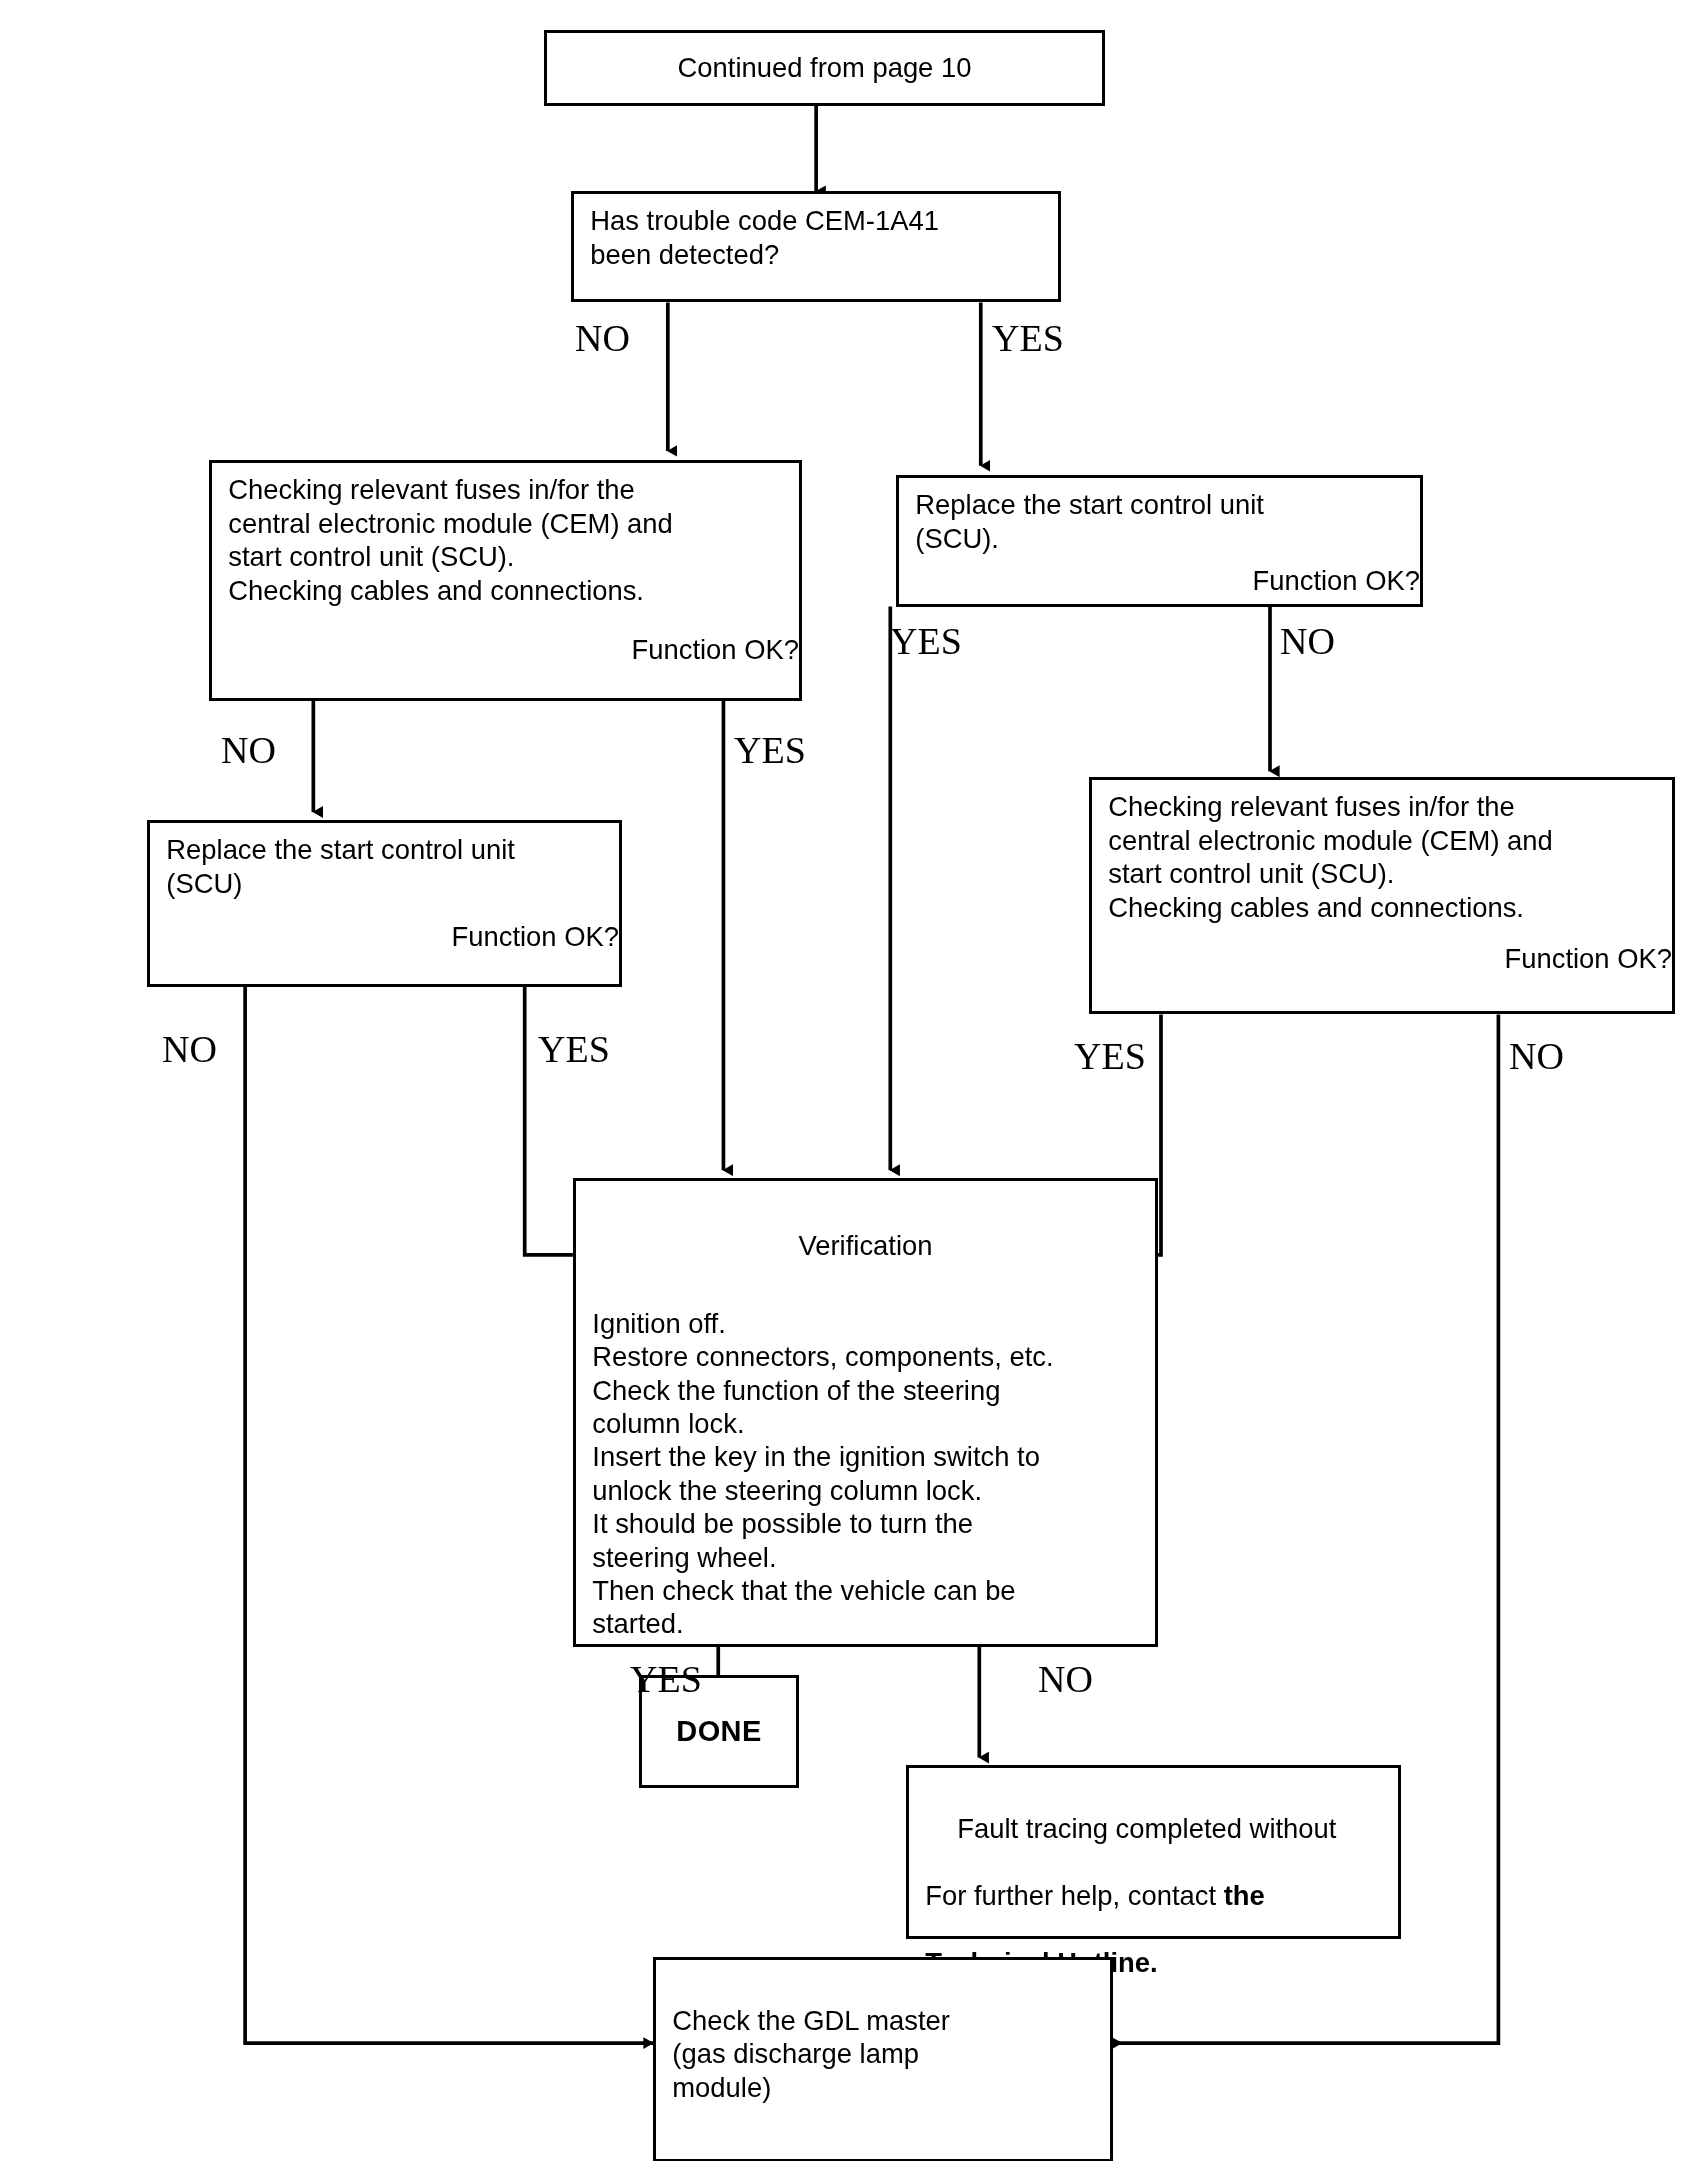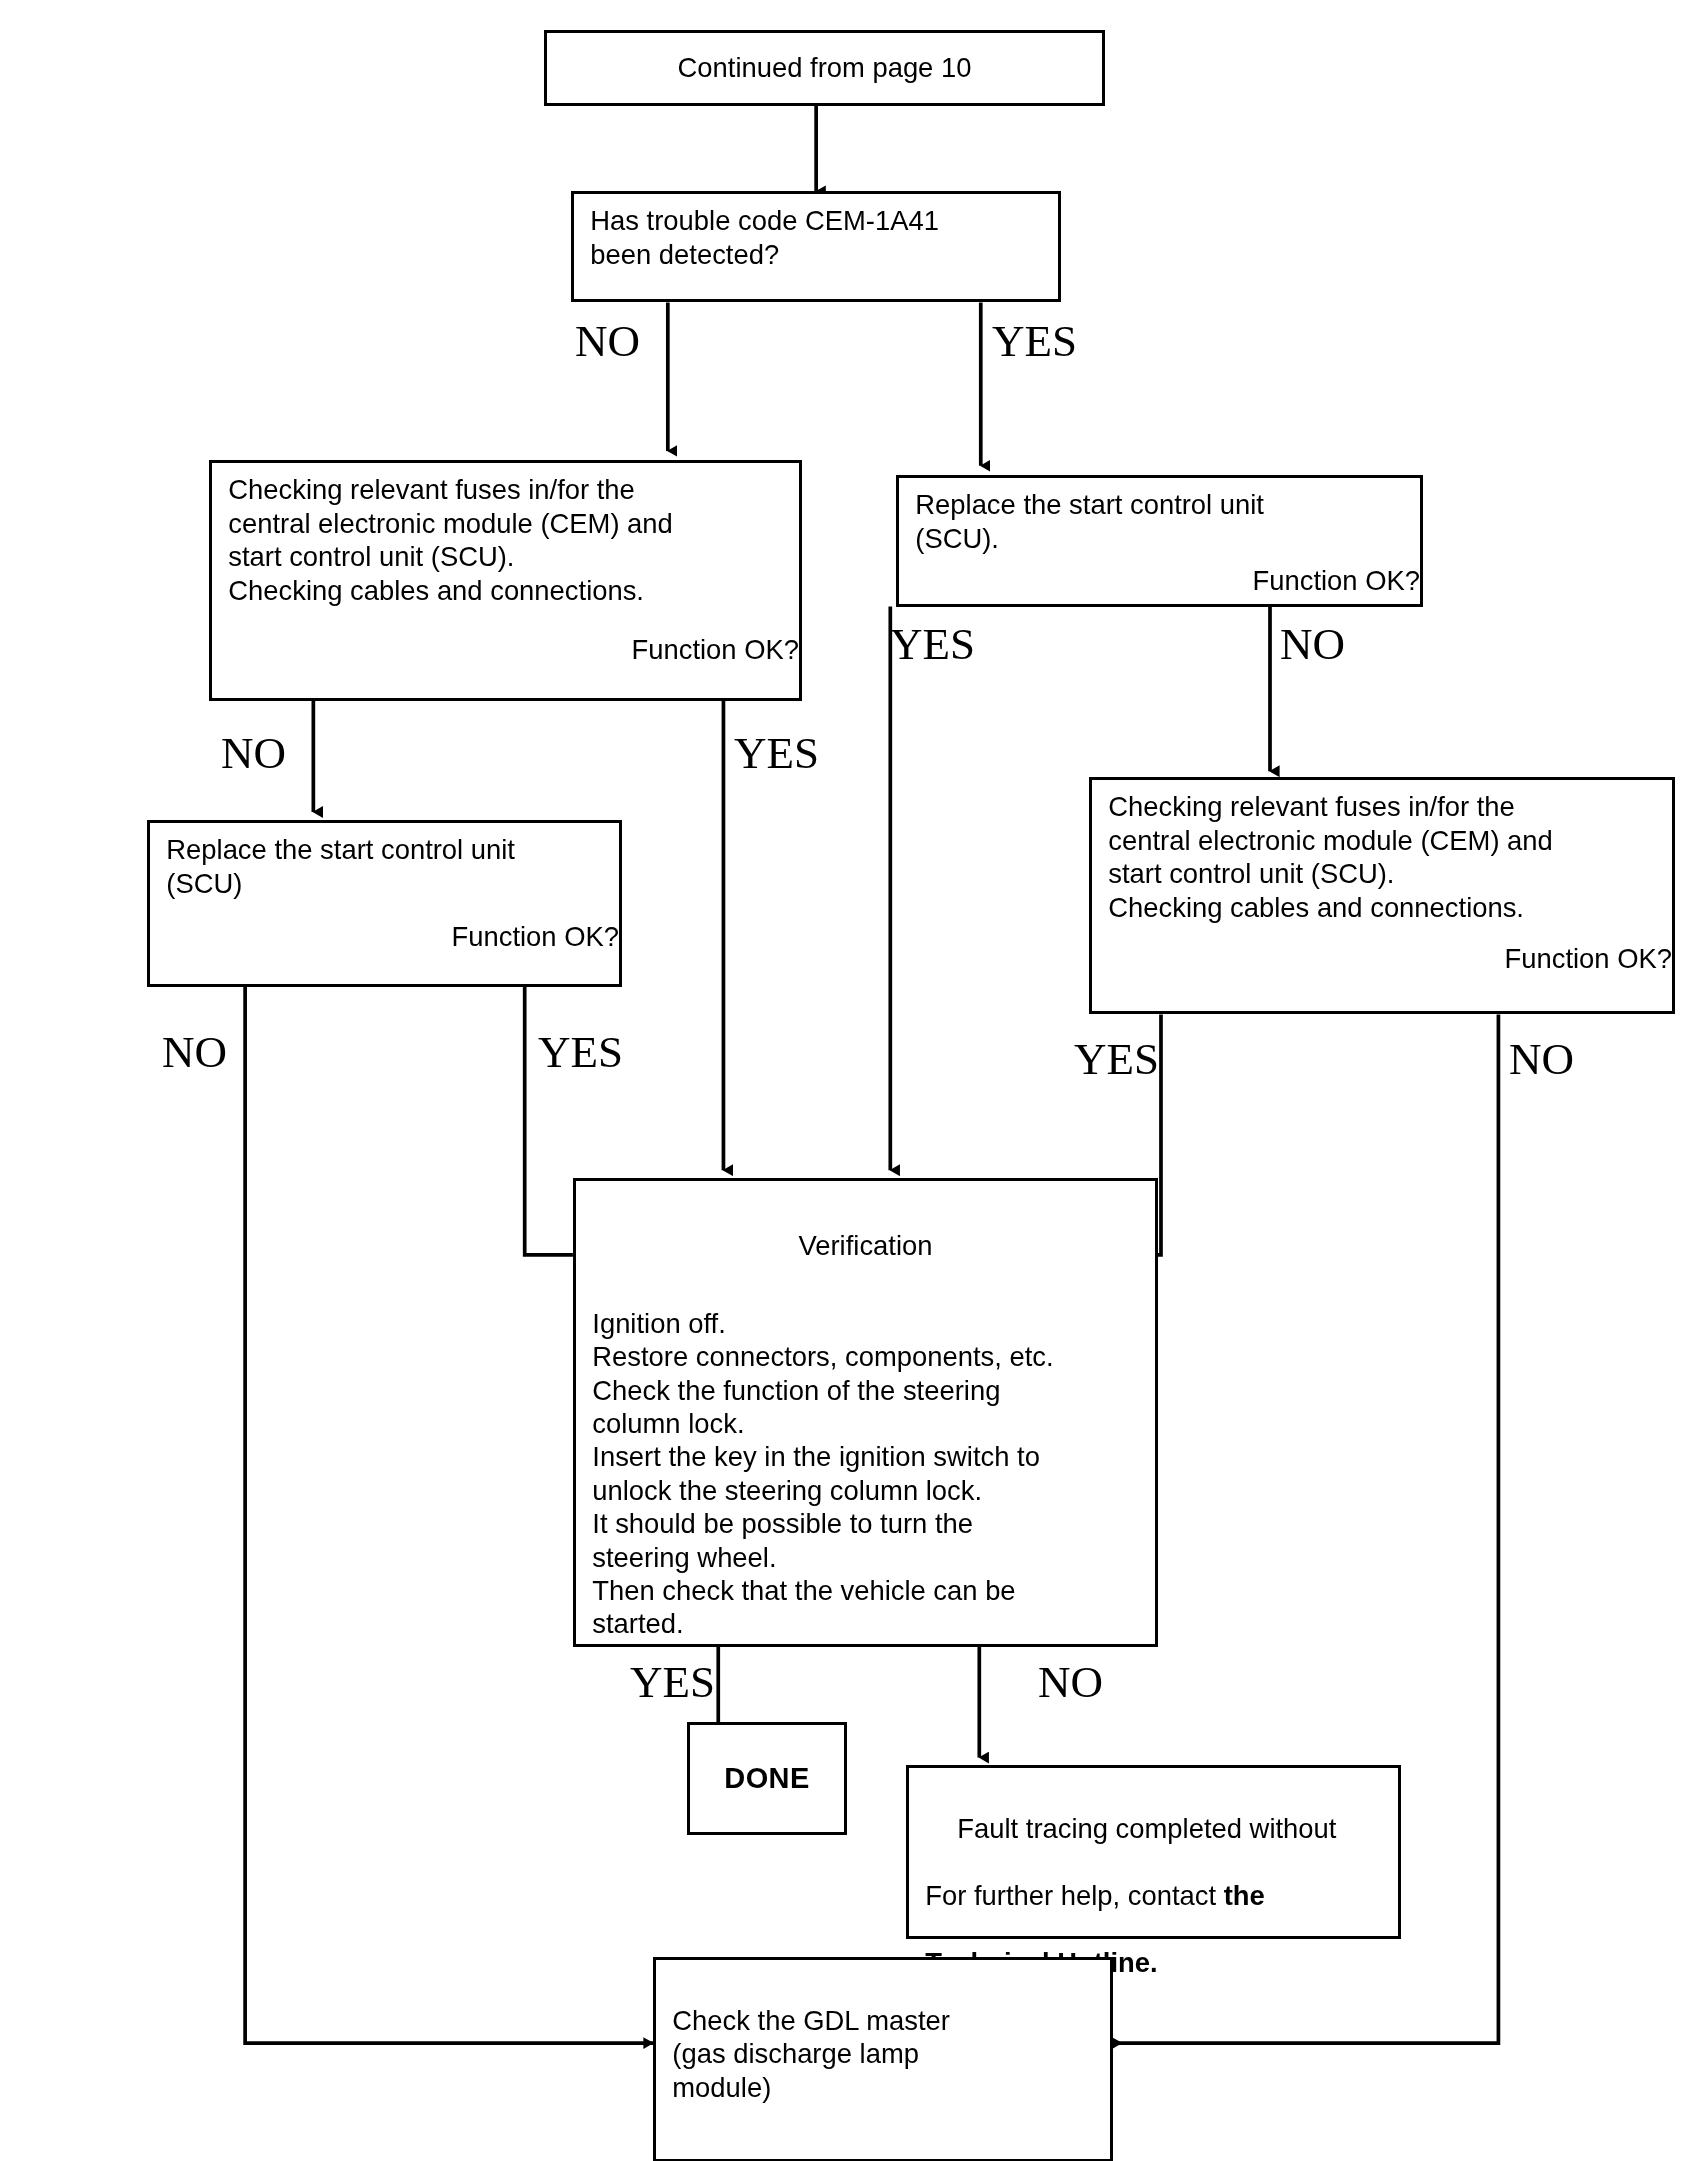"NO" .edge-label { font-size: 45px -> 38px }
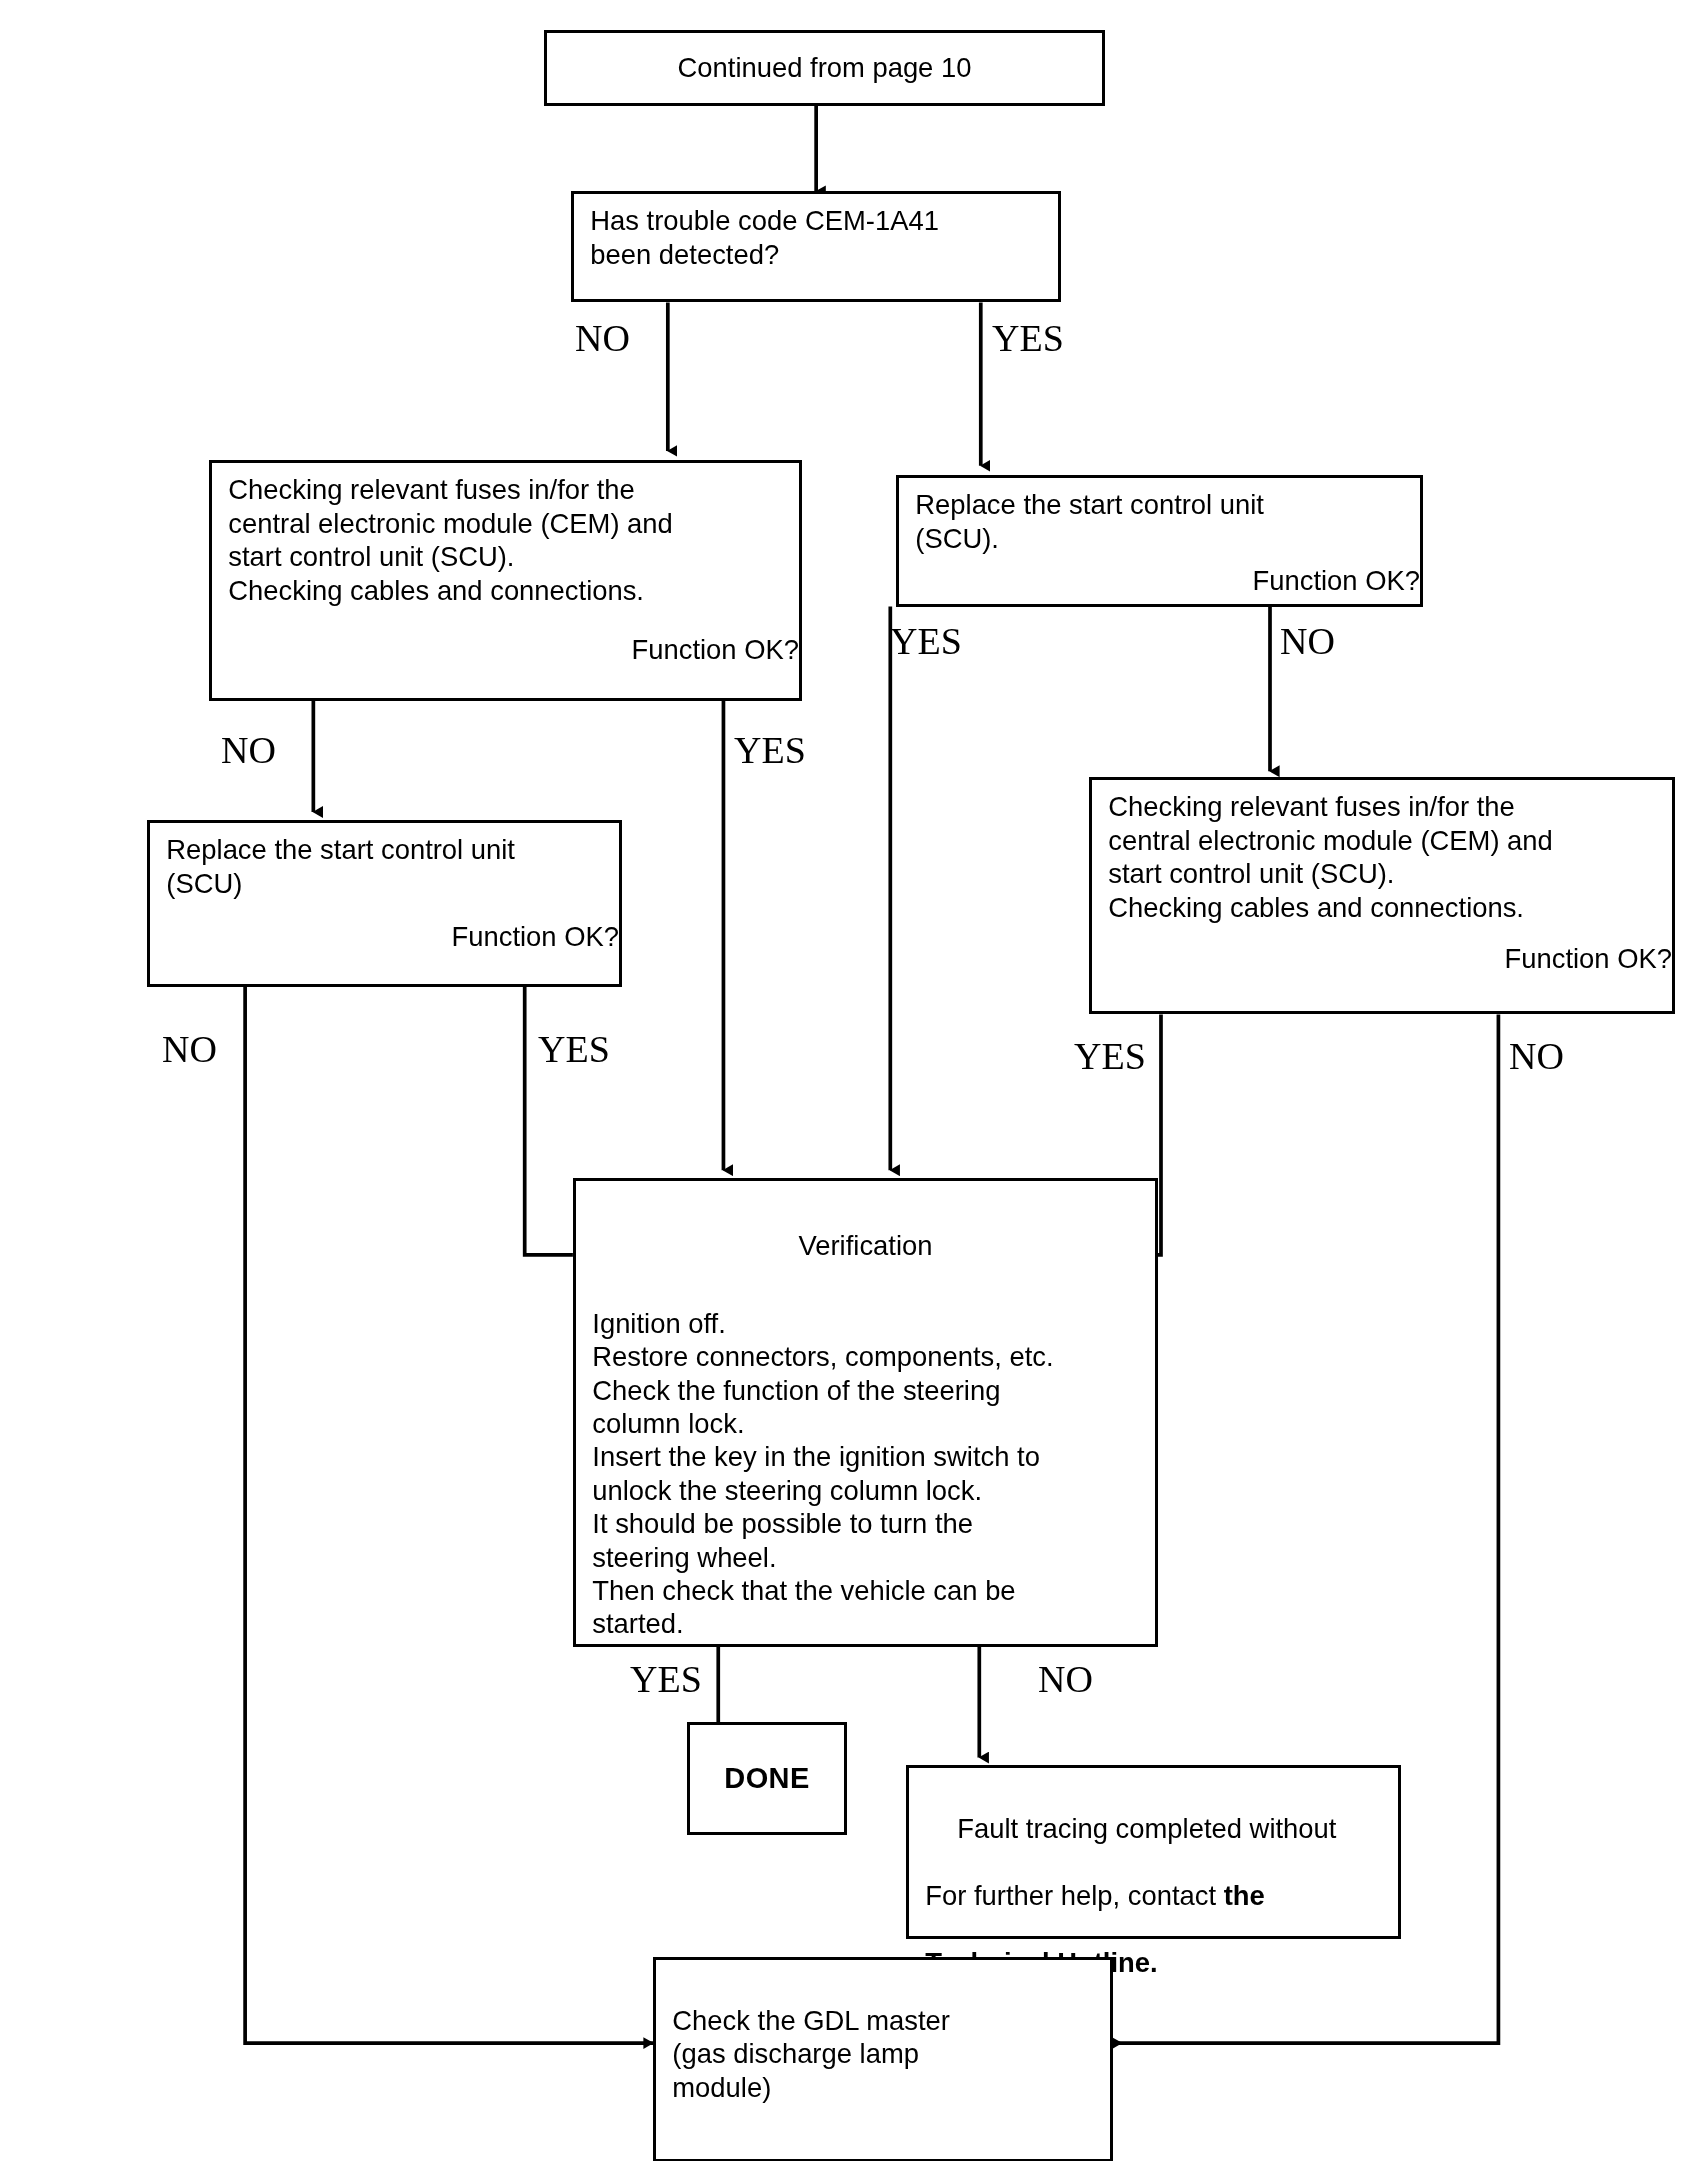"DONE" div.node { margin-left: 48px -> none; top: 1722px -> 1675px }
